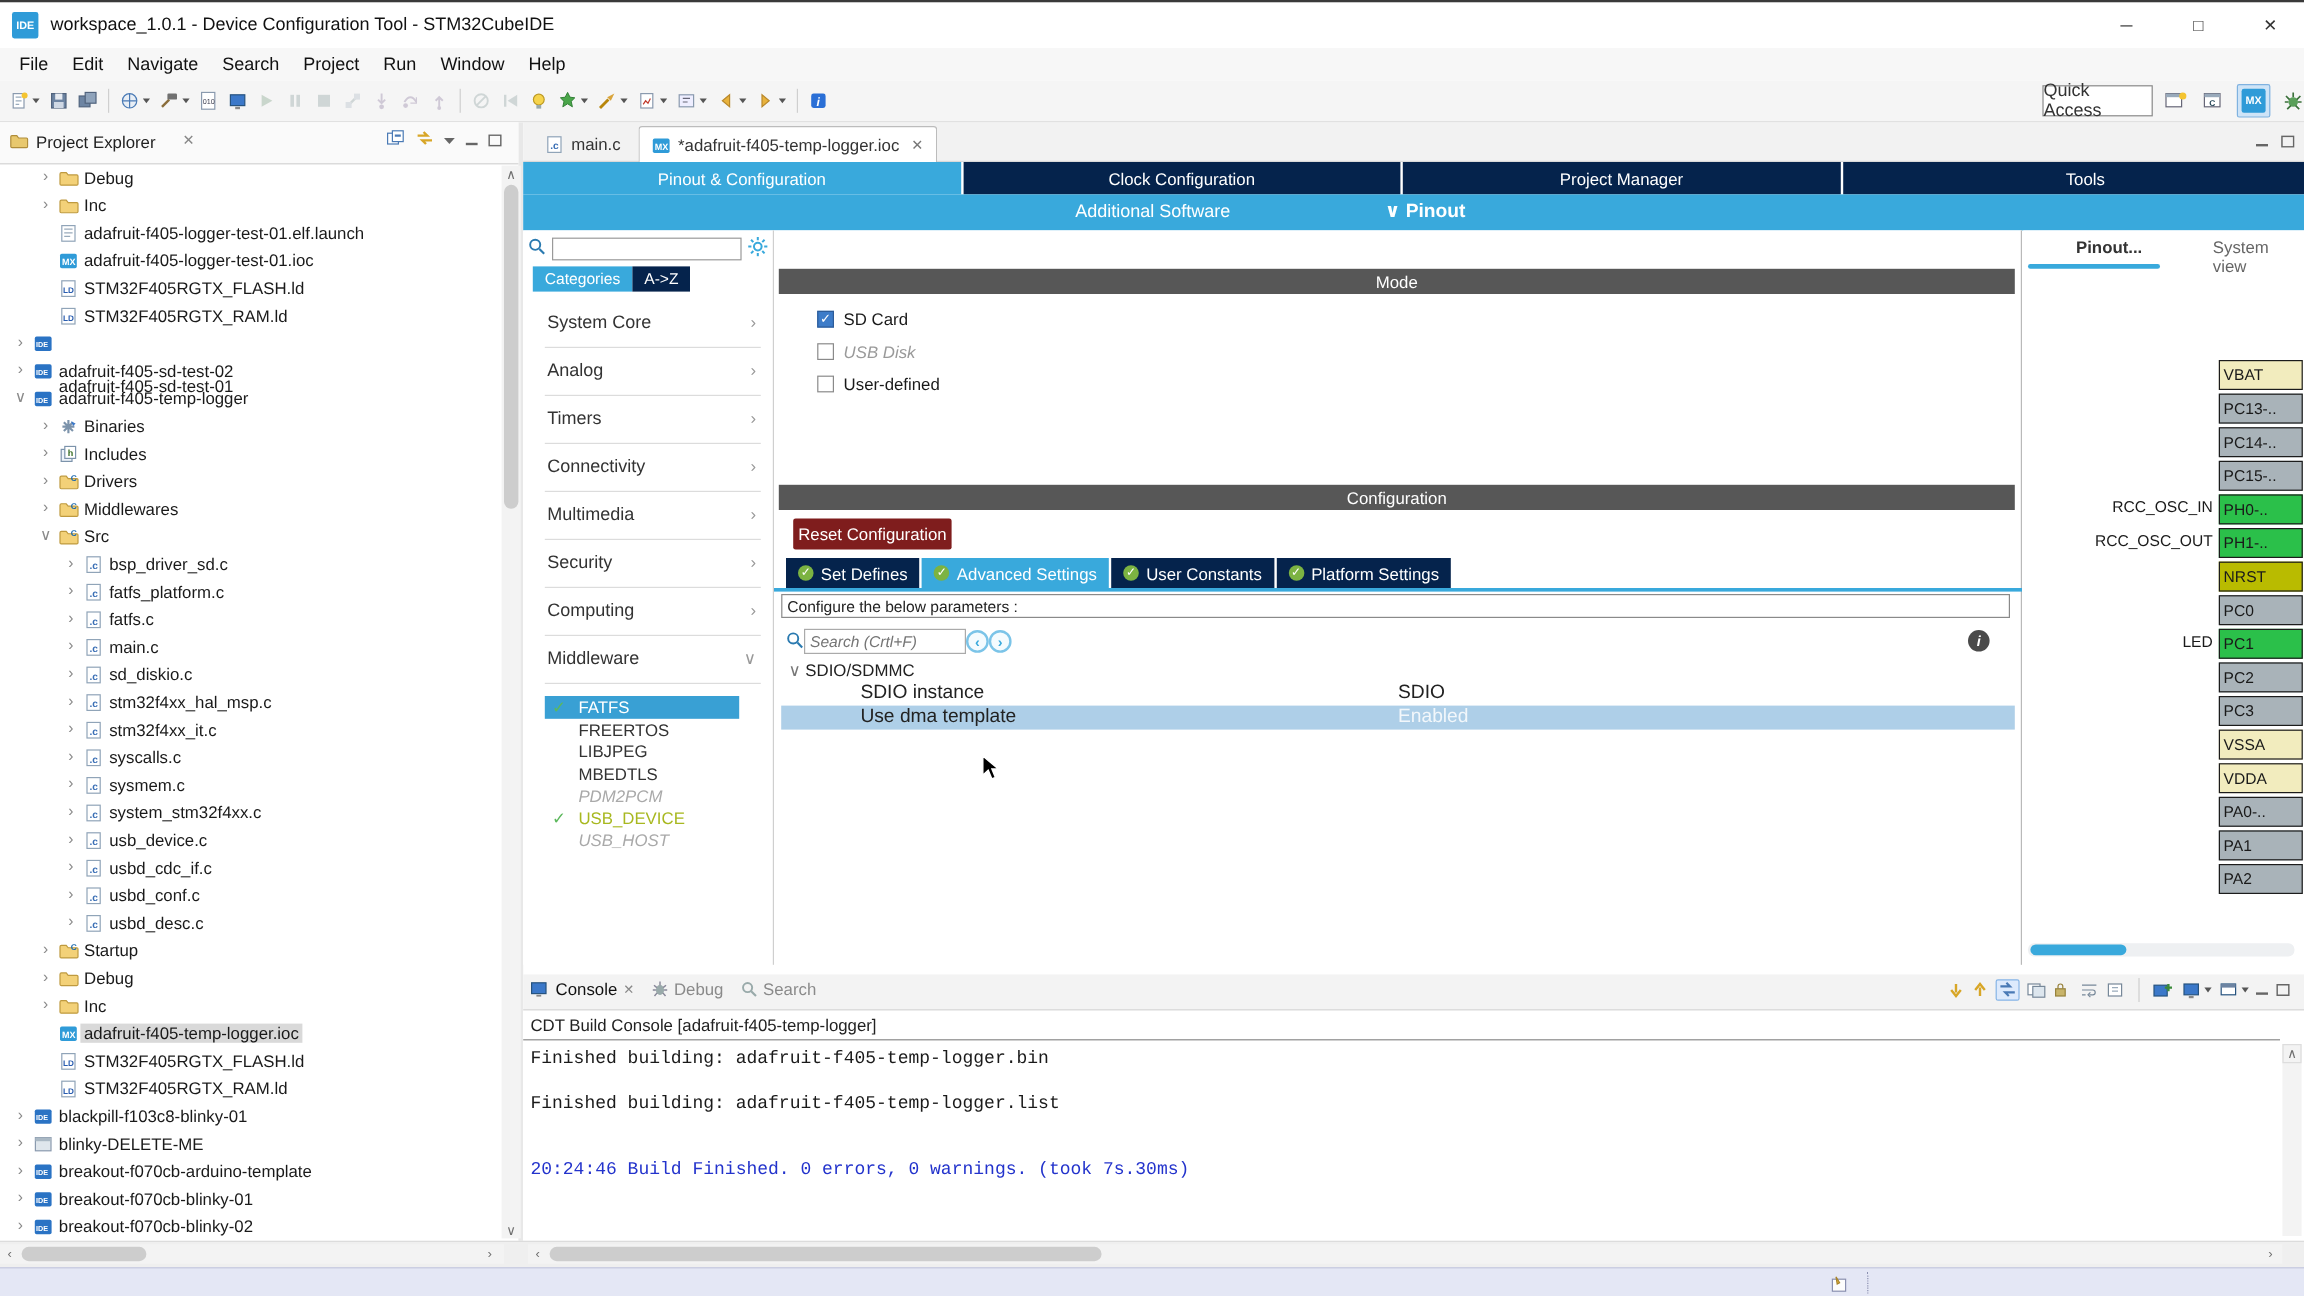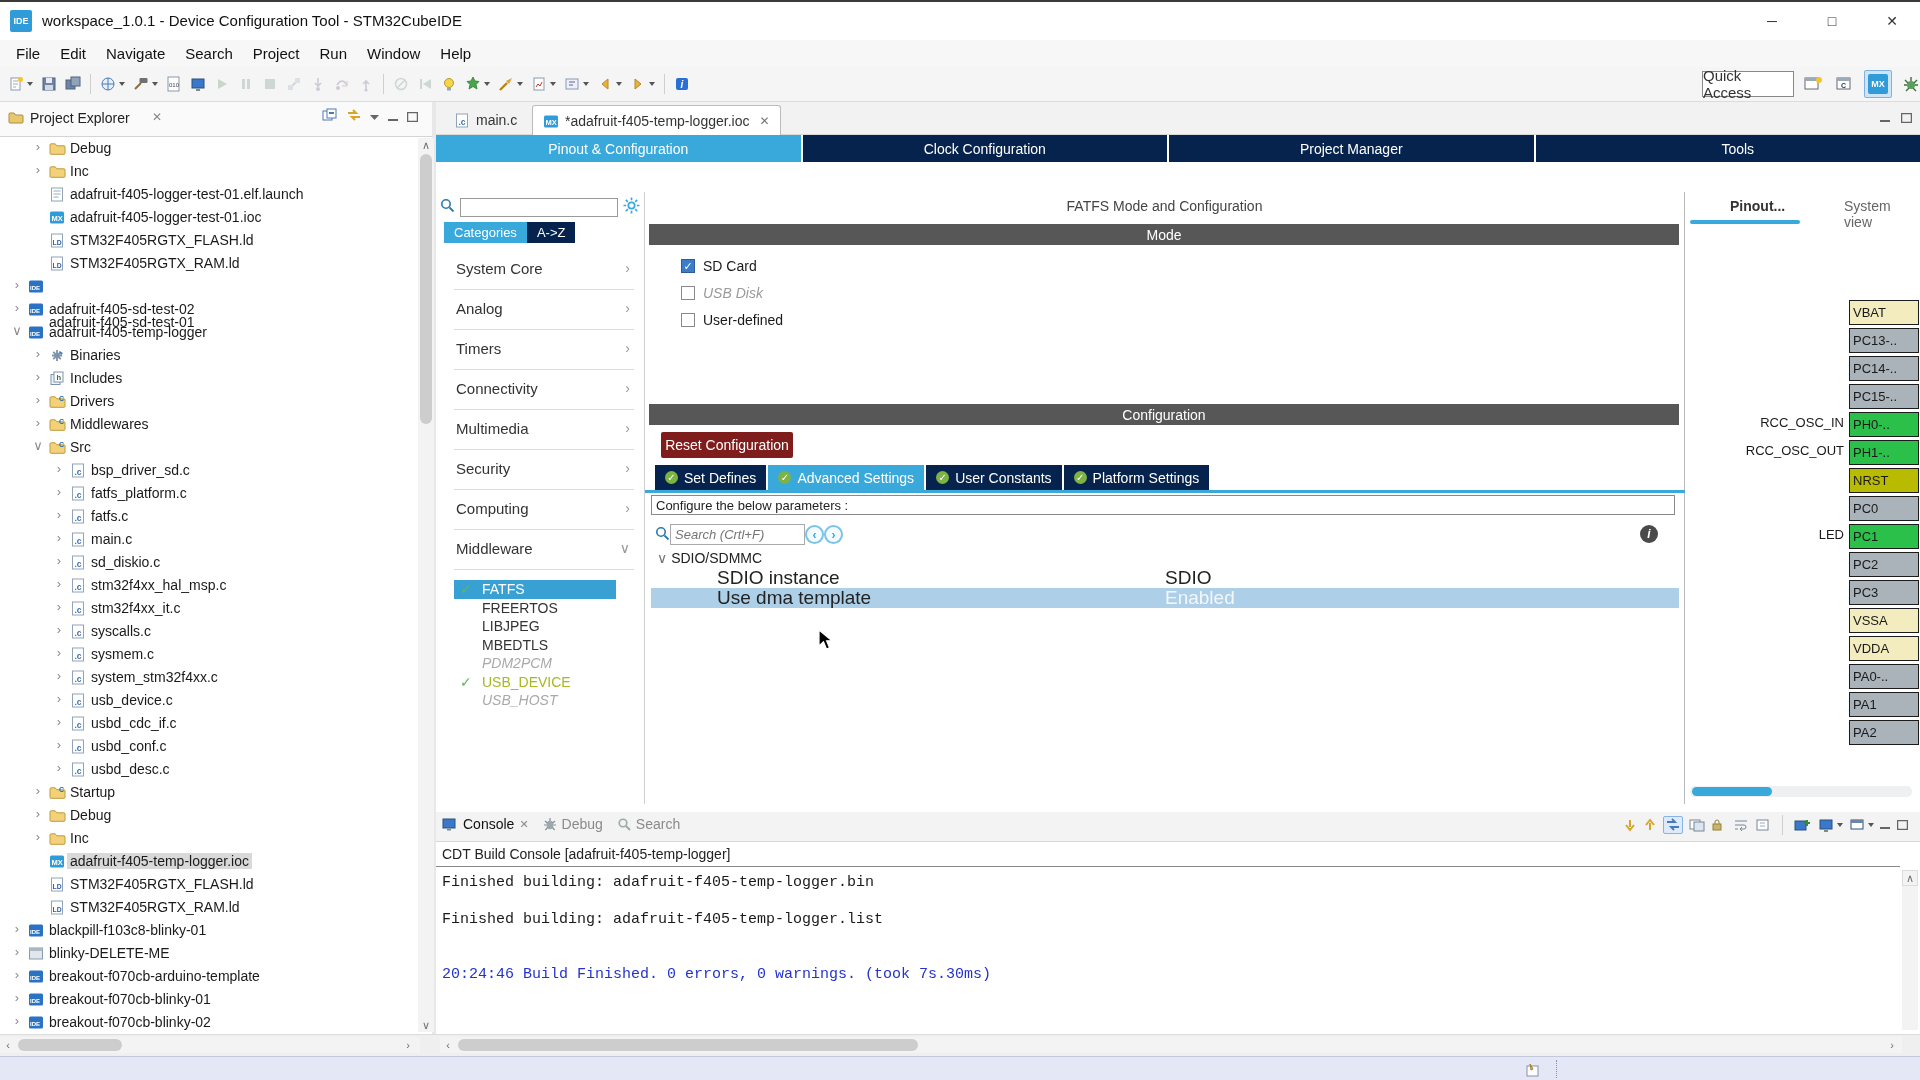"Additional Software" div.abs { html: none -> <div> <span>Additional Software</span> <span>∨ <span>Pinout</span></span> </div> }
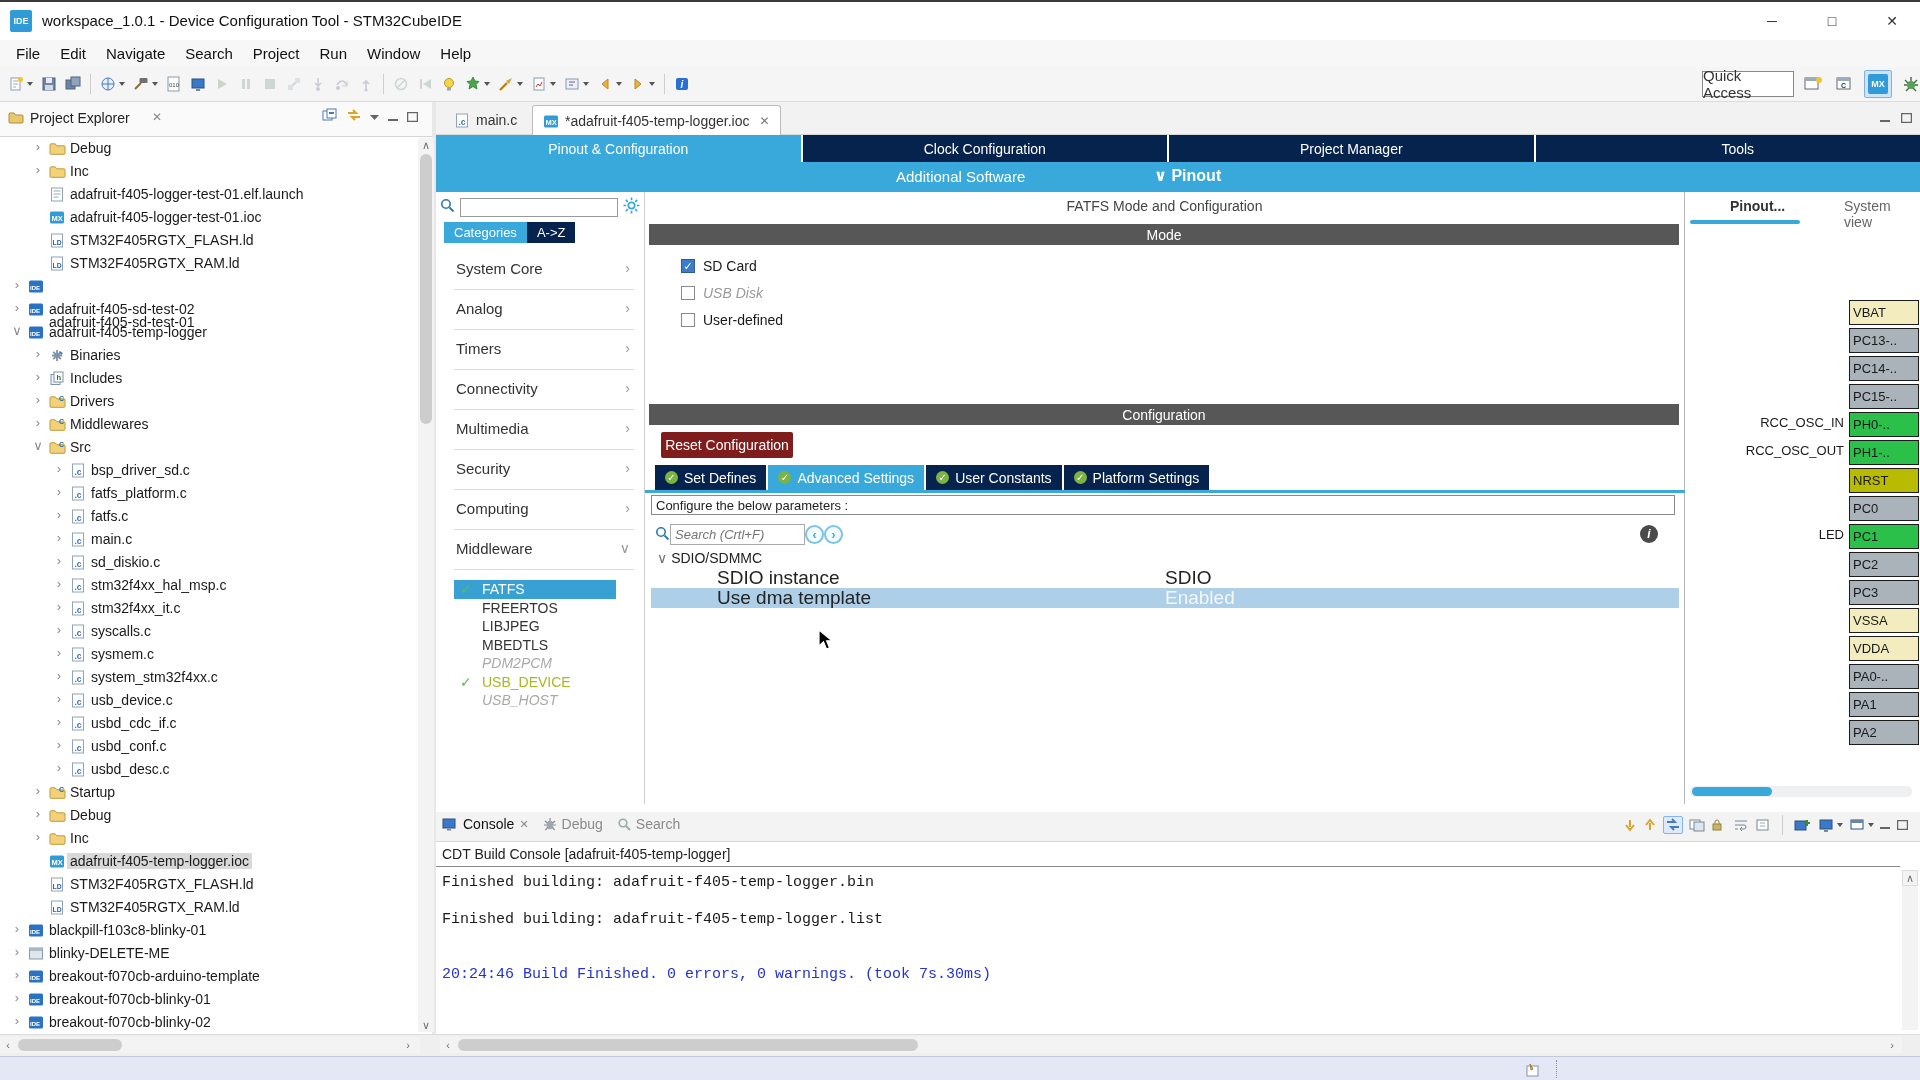"FATFS Mode and Configuration" div { html: <div>FATFS Mode and Configuration</div> -> none }
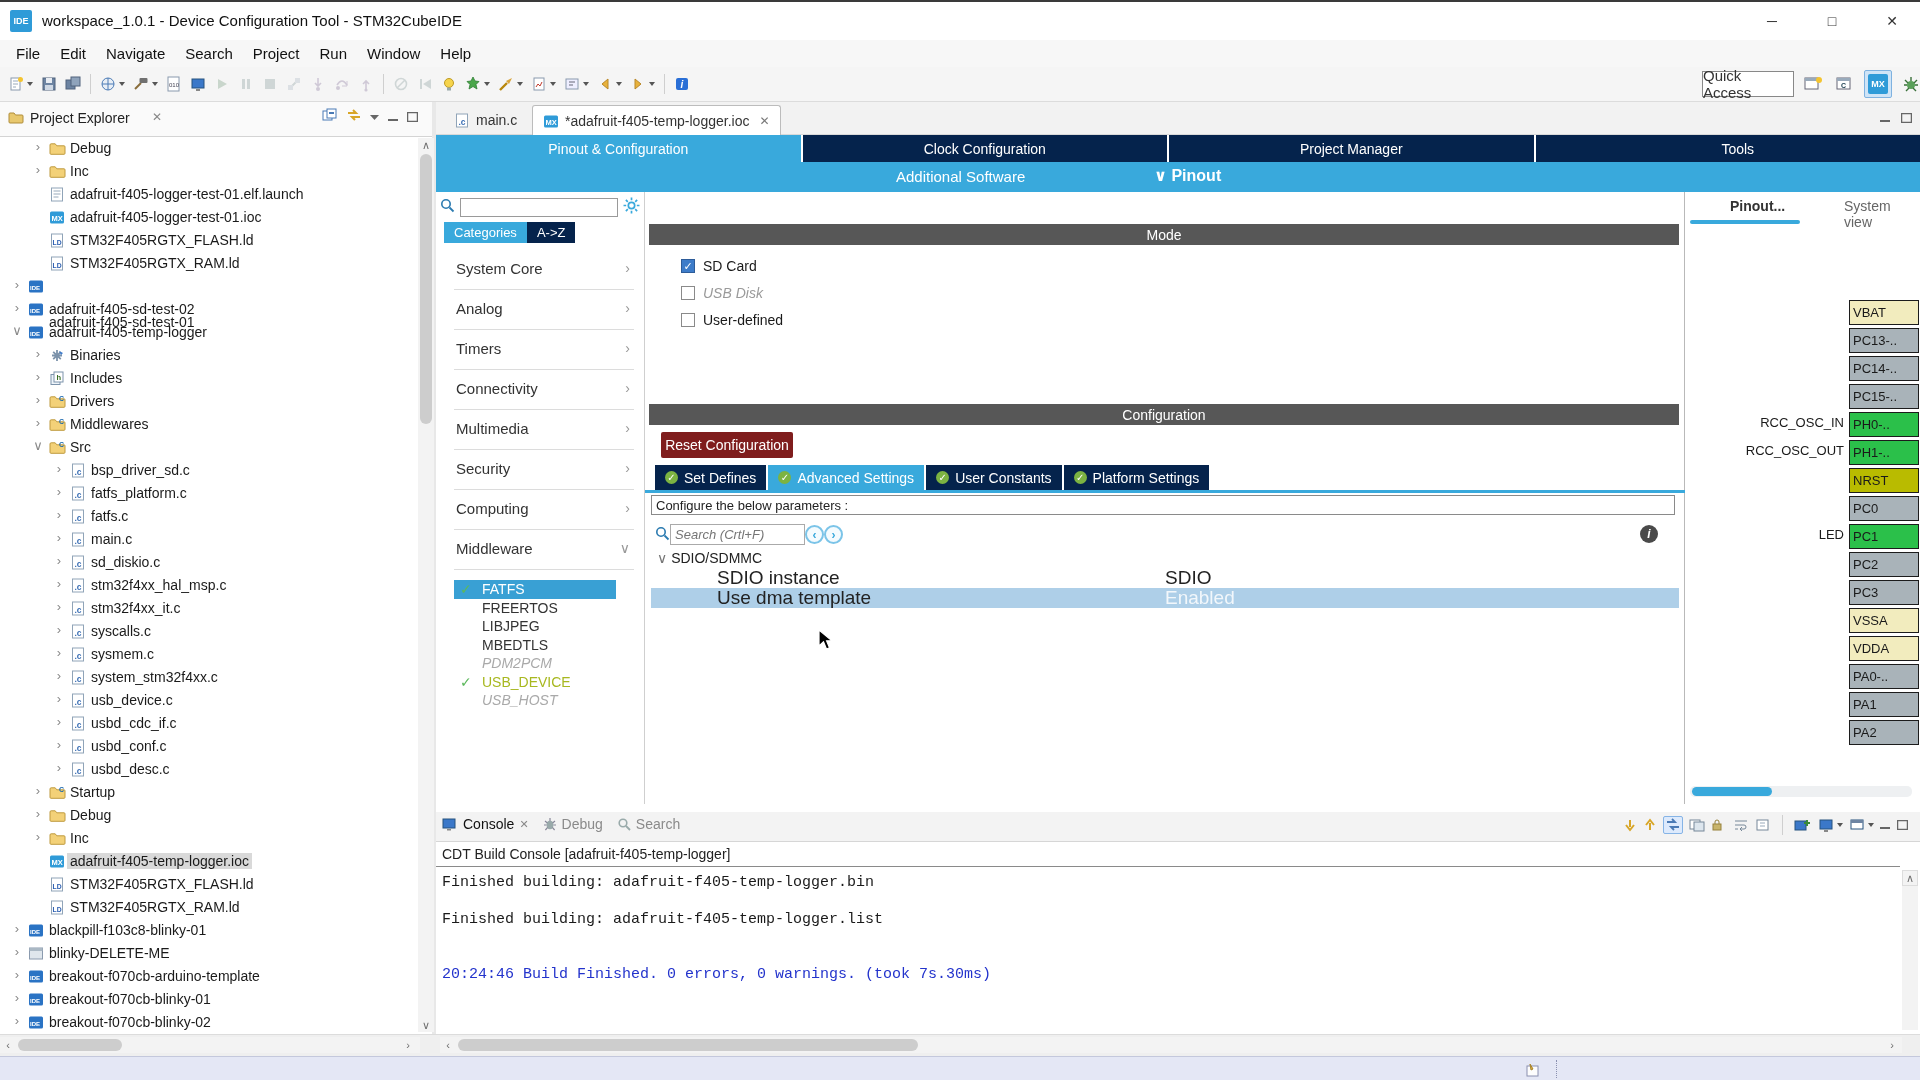"SDIO instance" .prow { font-size: 19px -> 16px }
